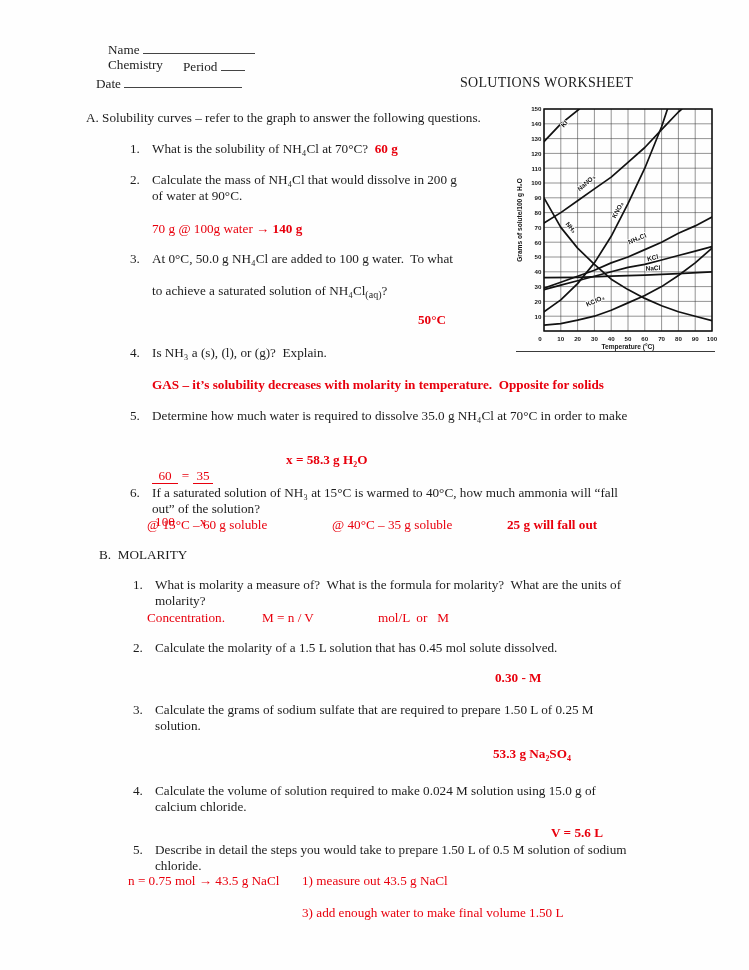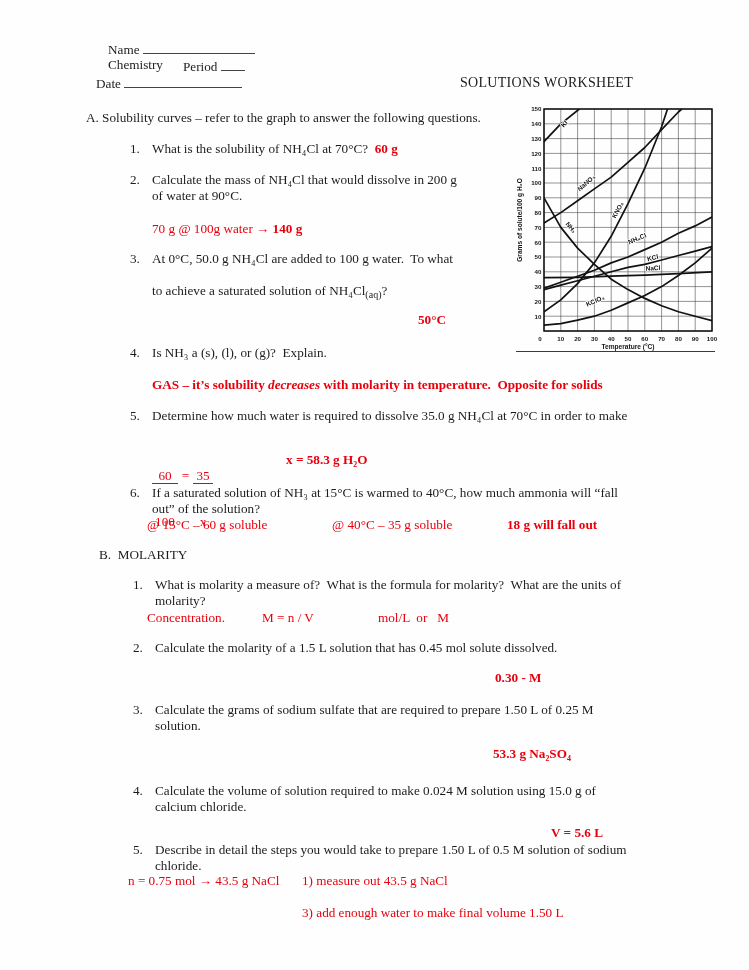"decreases" .ital { font-style: italic -> none }
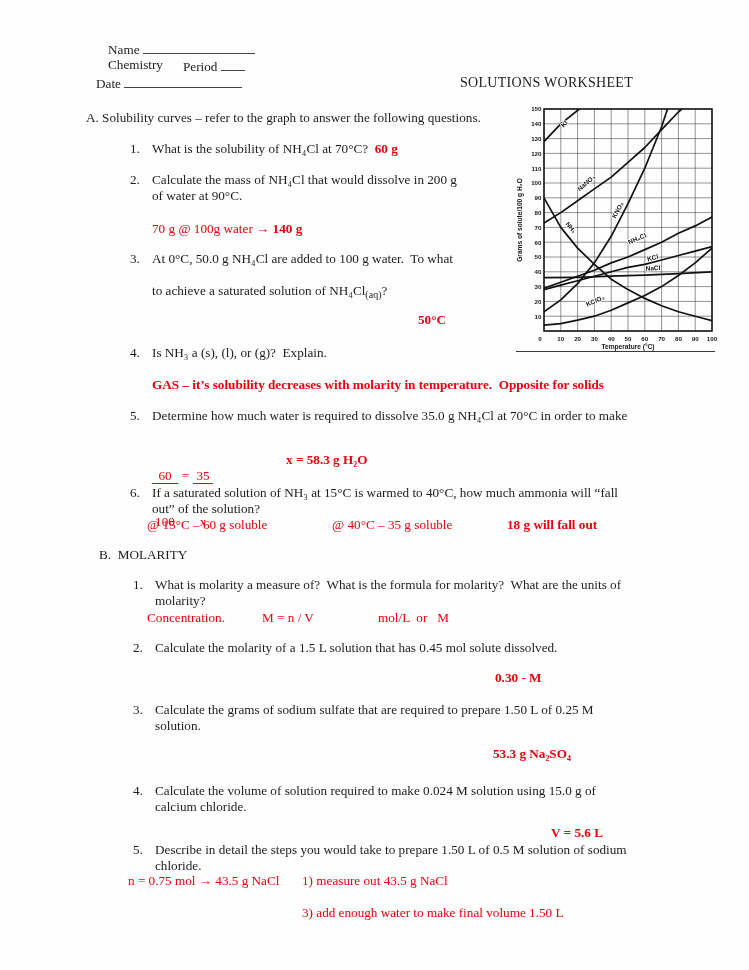"18 g will fall out" div.abs { text: 18 -> 25 }
